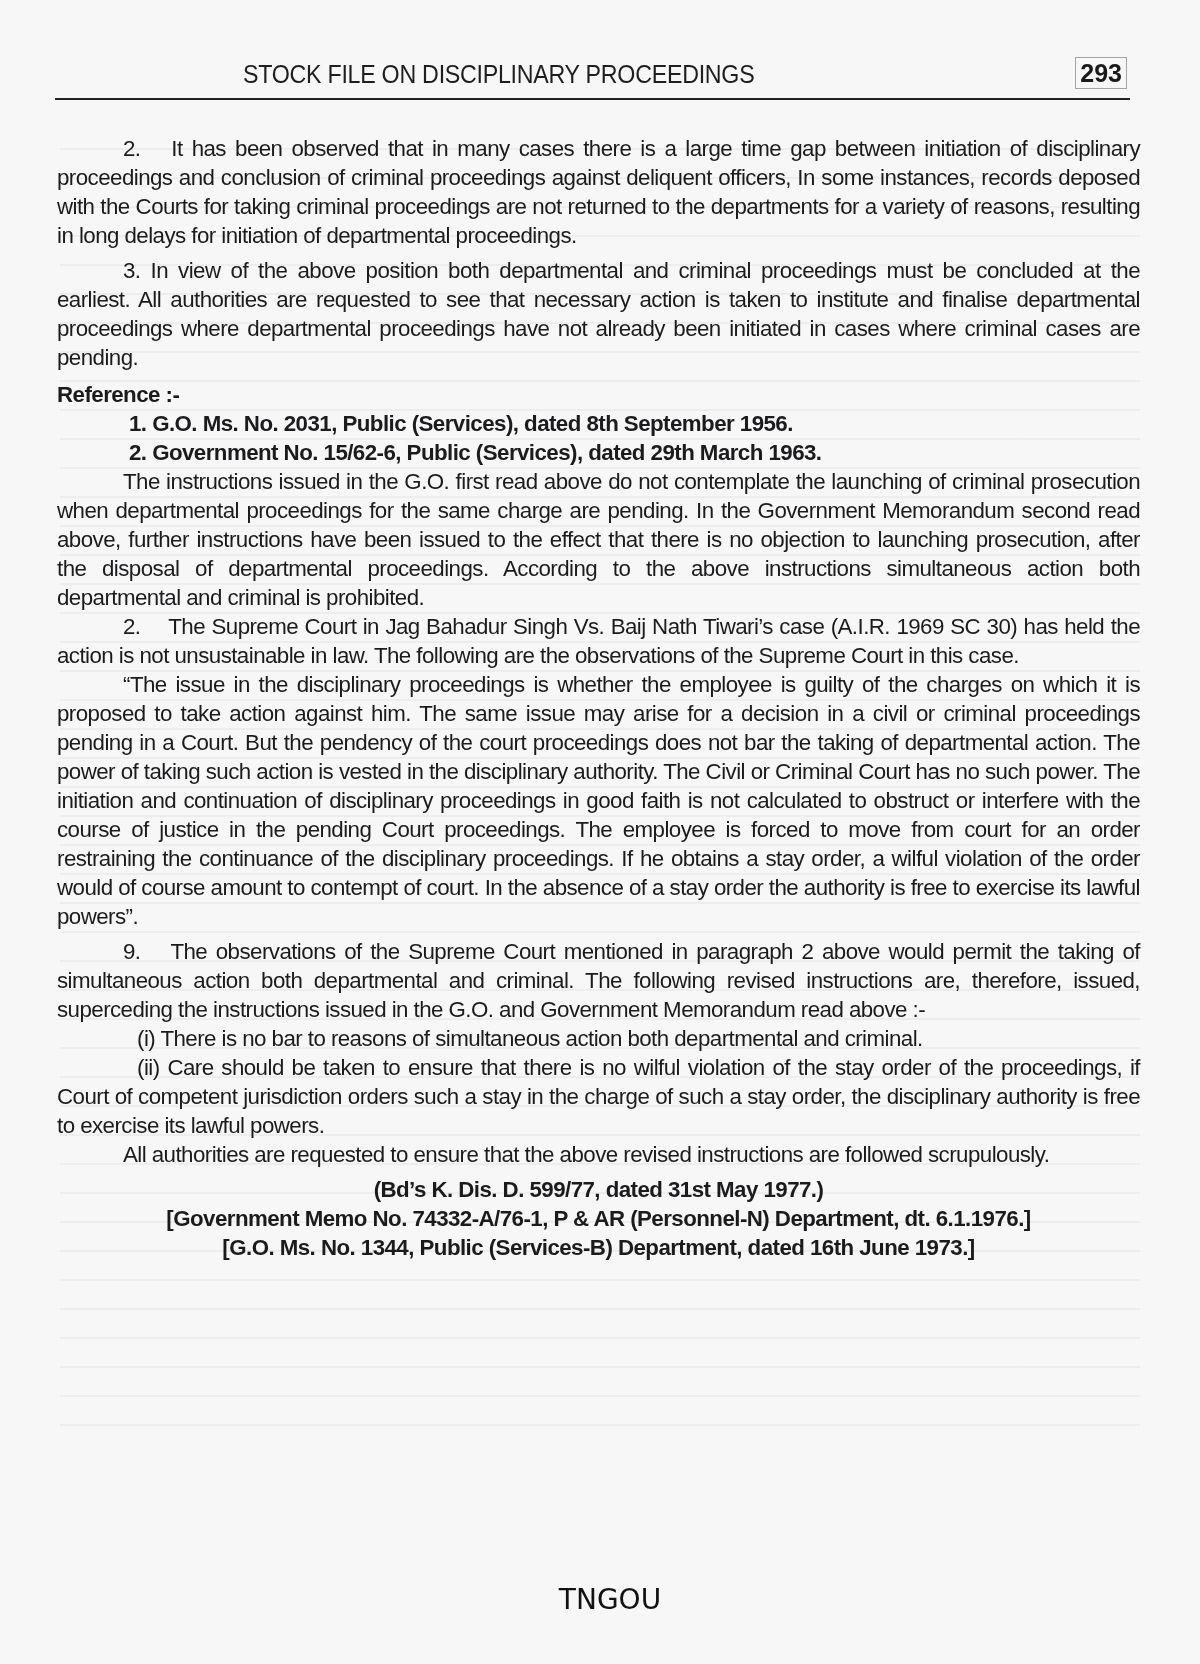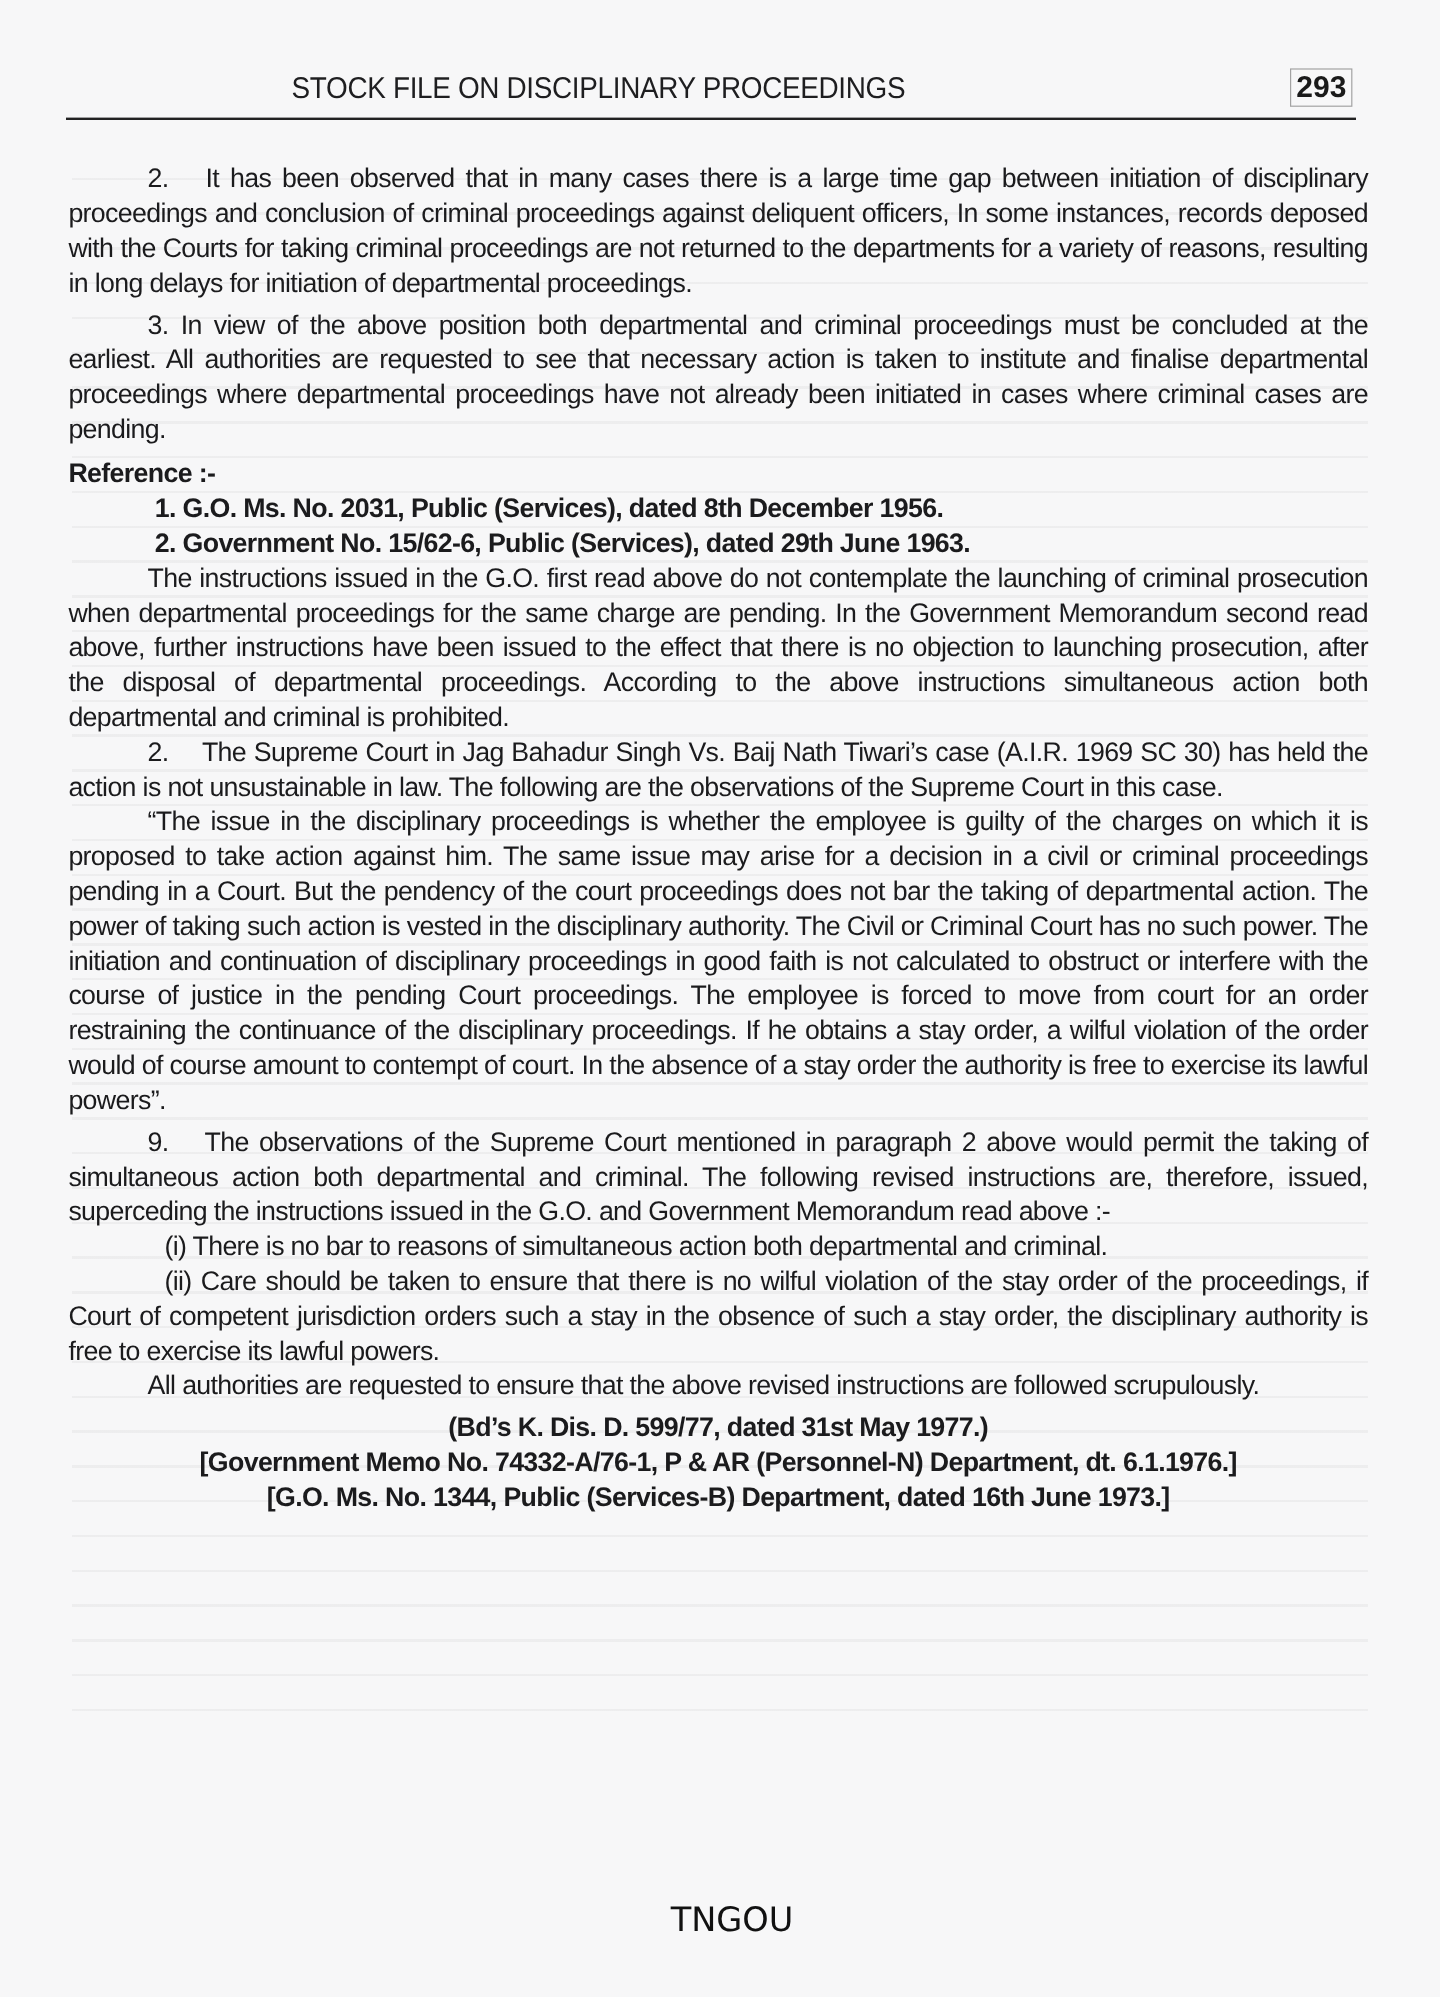"1. G.O. Ms. No. 2031," p.ref-item { text: December -> September }
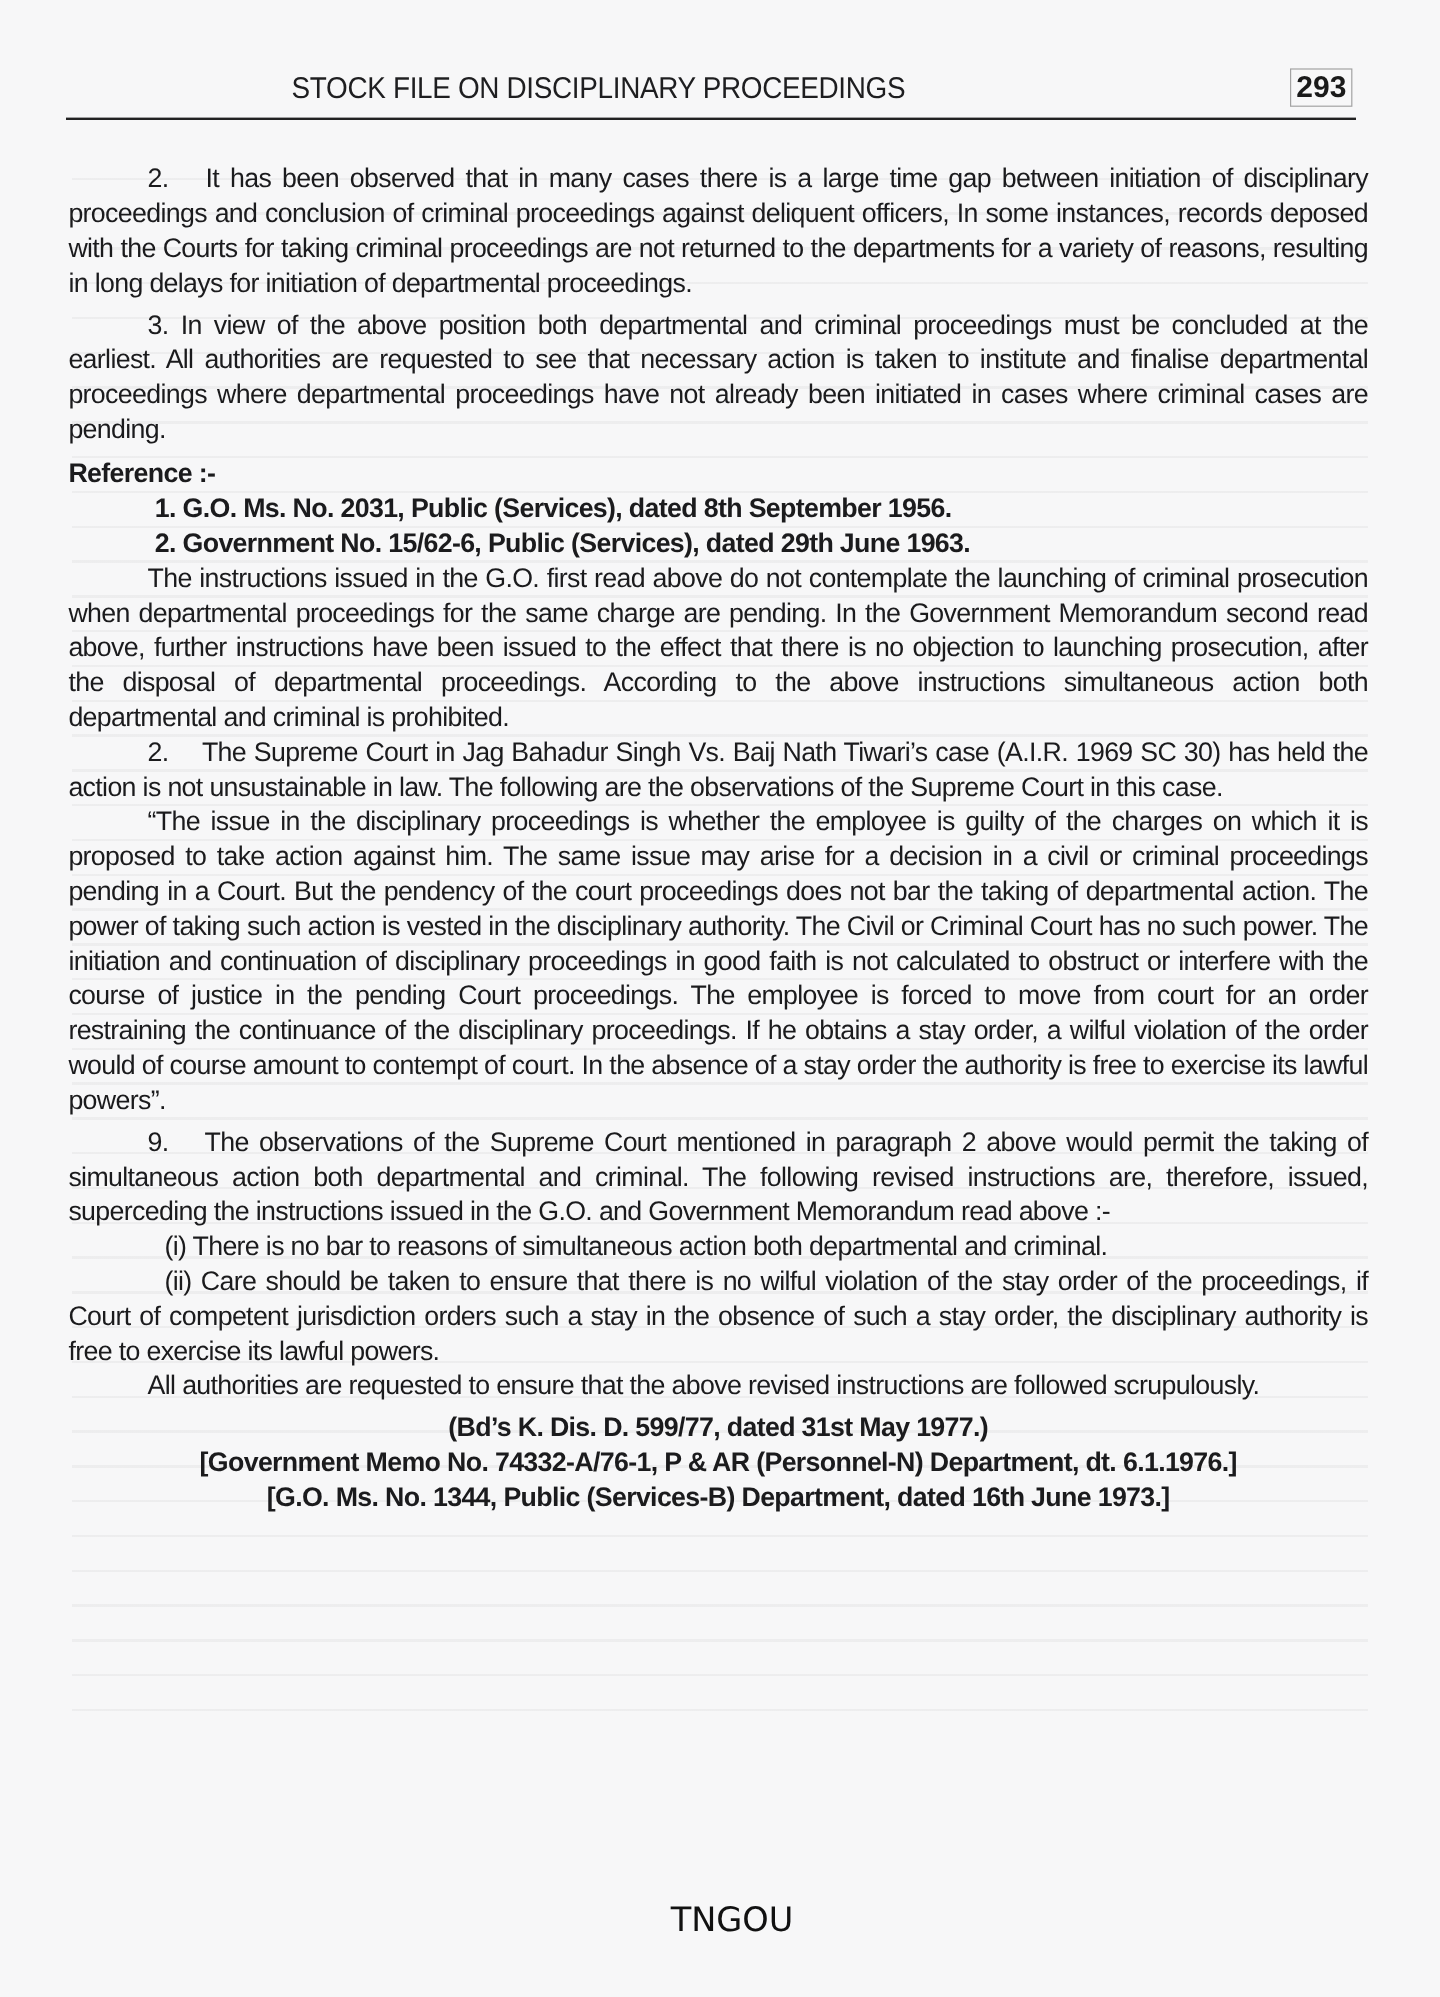"2. Government No. 15/62-6, Public" p.ref-item { text: June -> March }
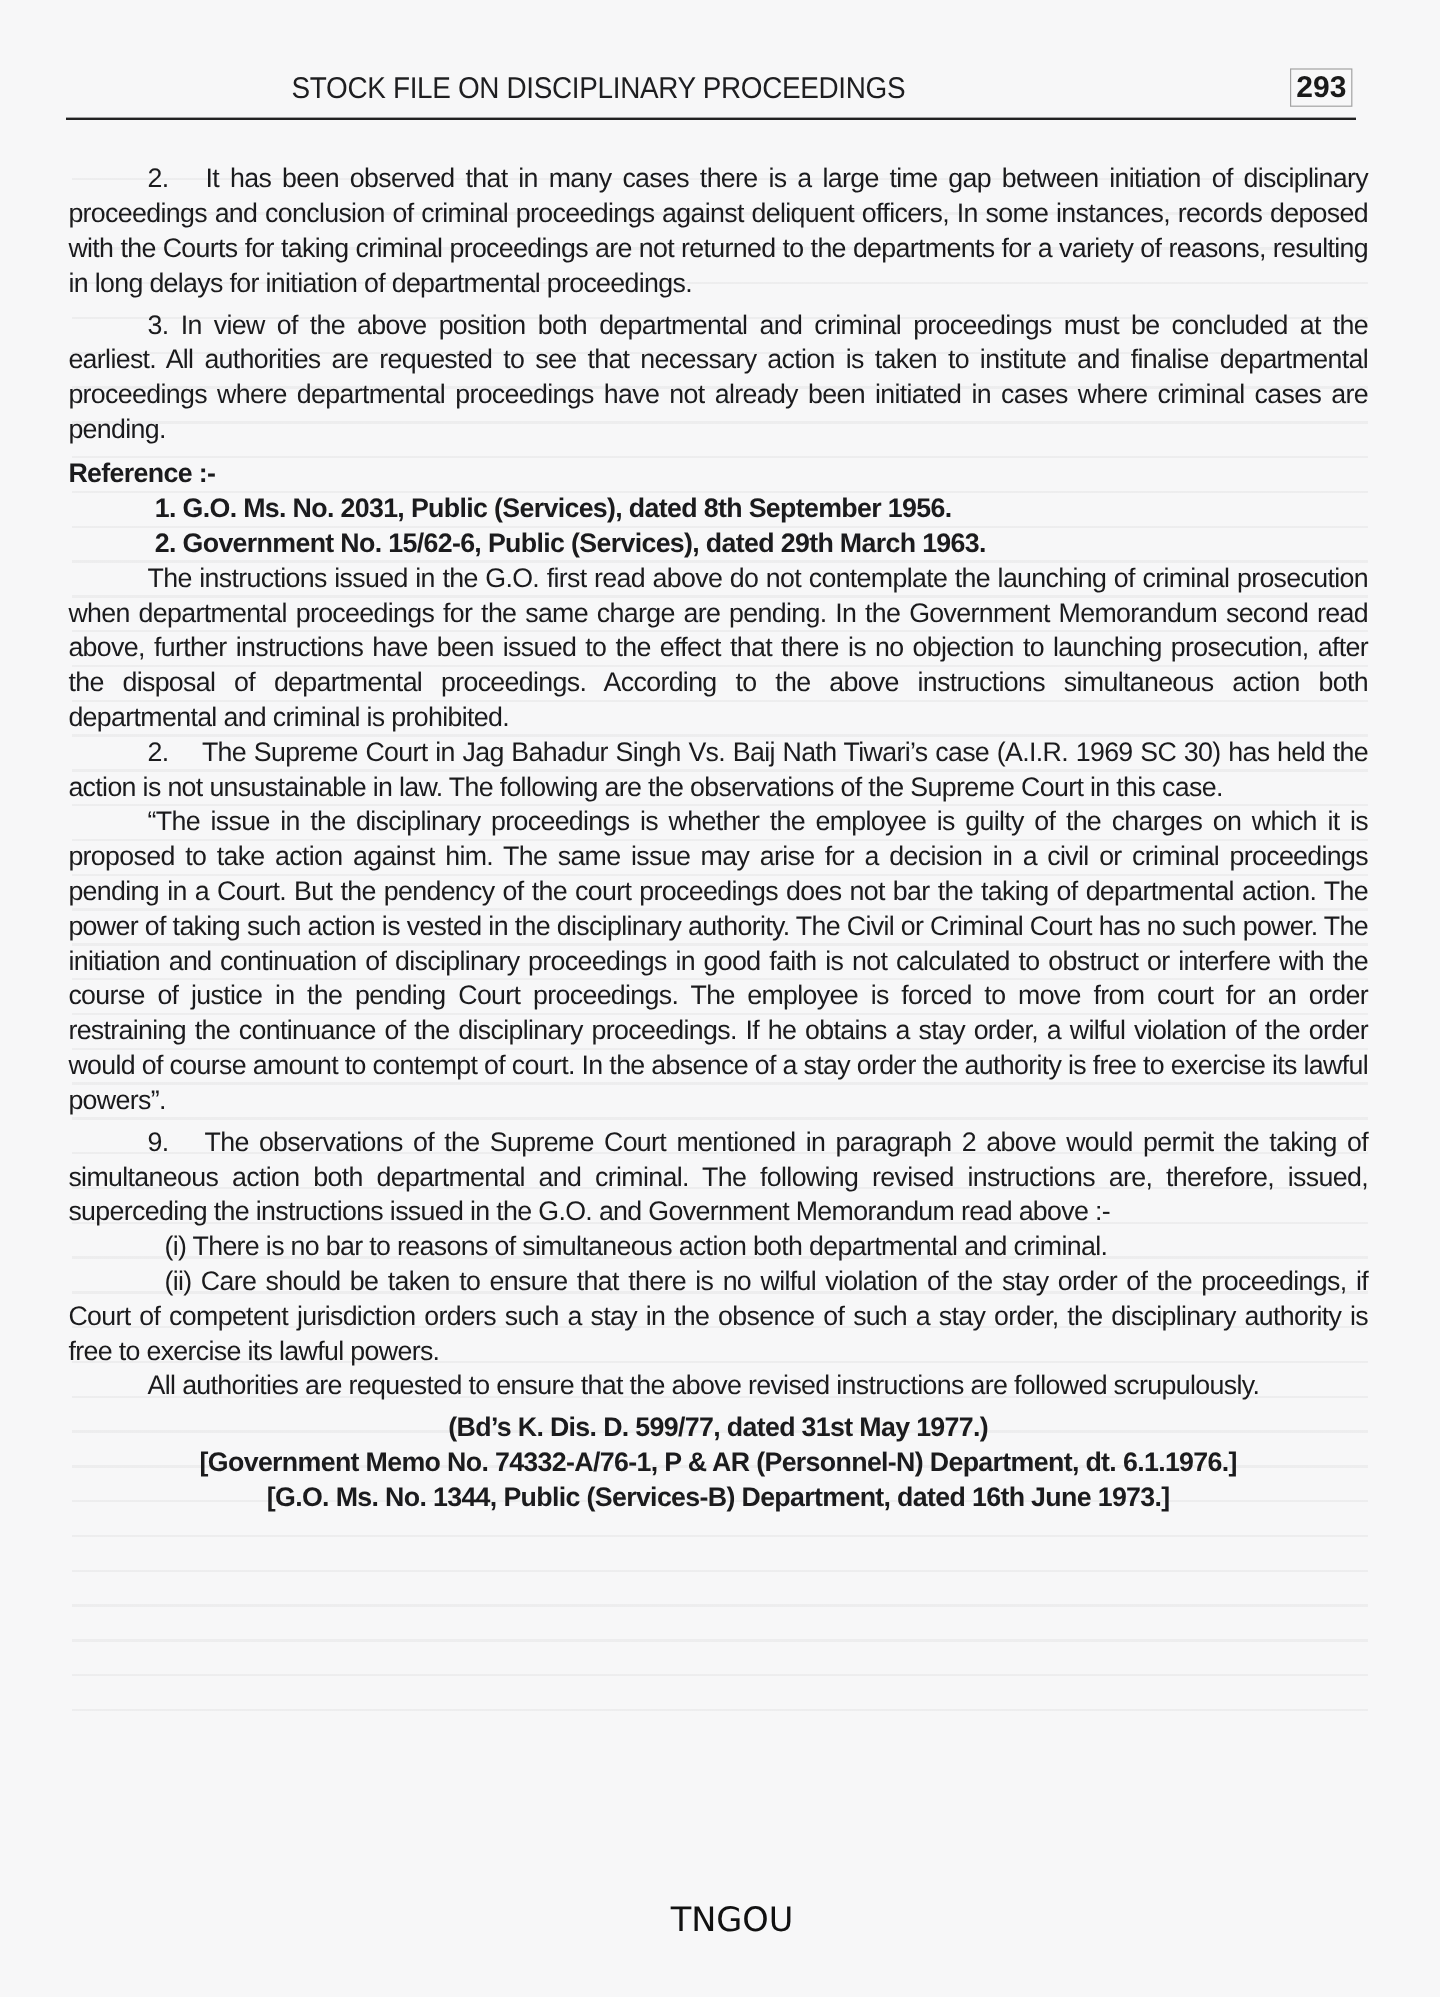"(ii) Care should be taken" p.sub { text: obsence -> charge }
